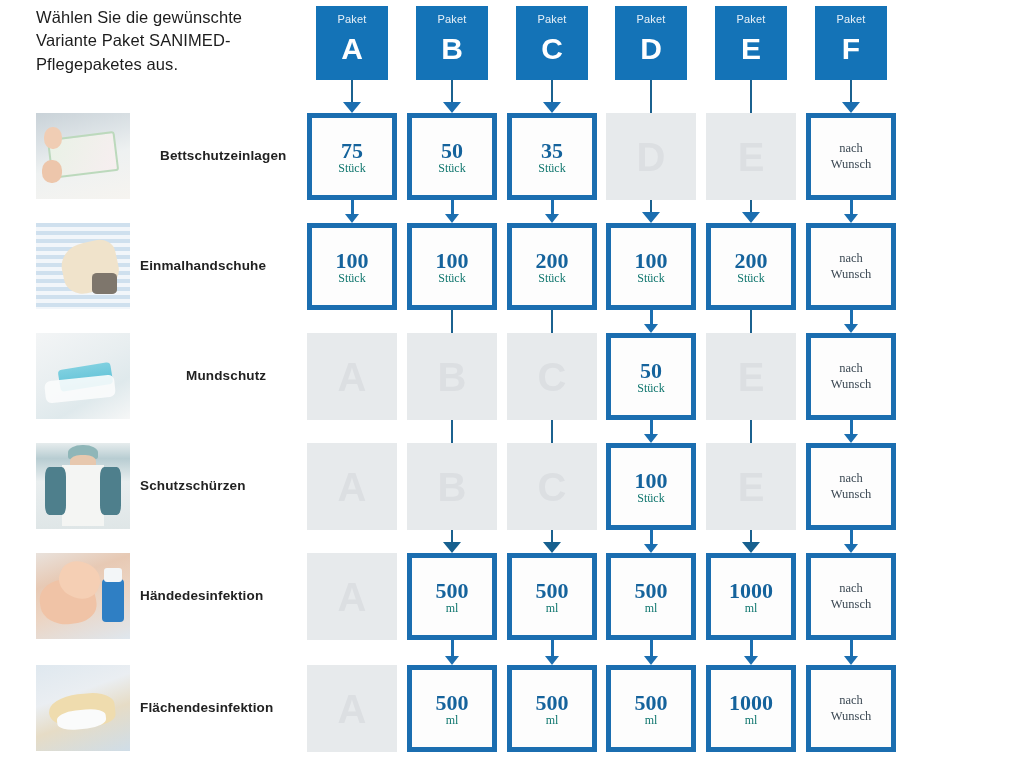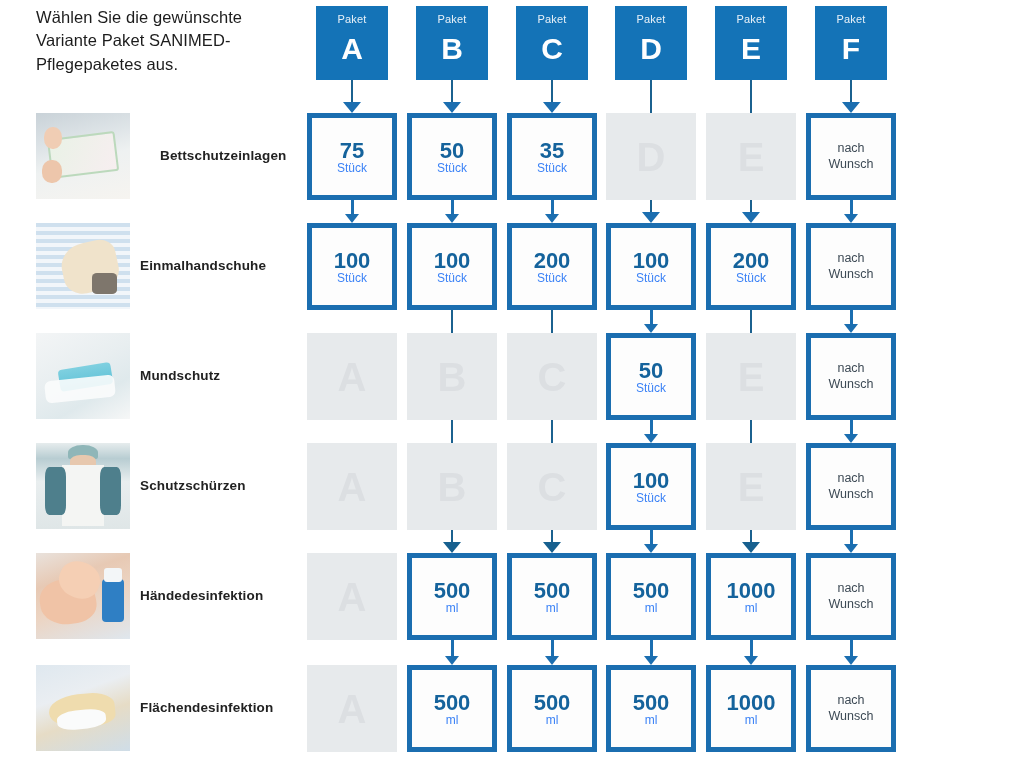"75" .cell.active { font-family: none -> Liberation Serif, serif }
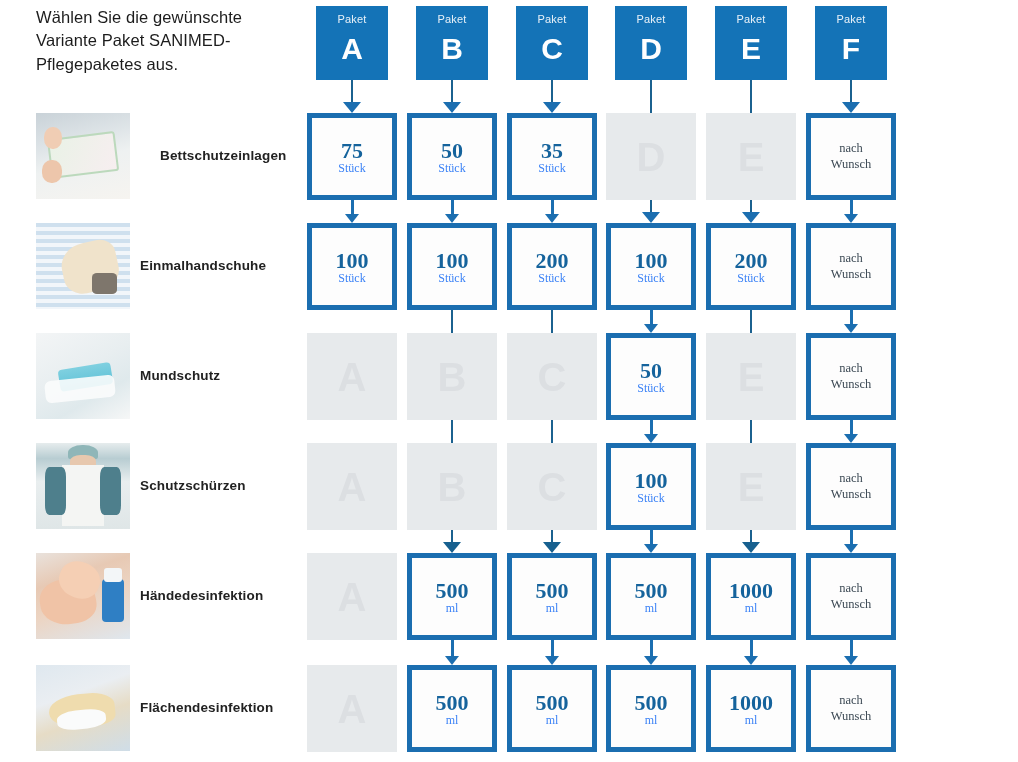"Stück" .cell.active .unit { color: #3b82f6 -> #0f766e }
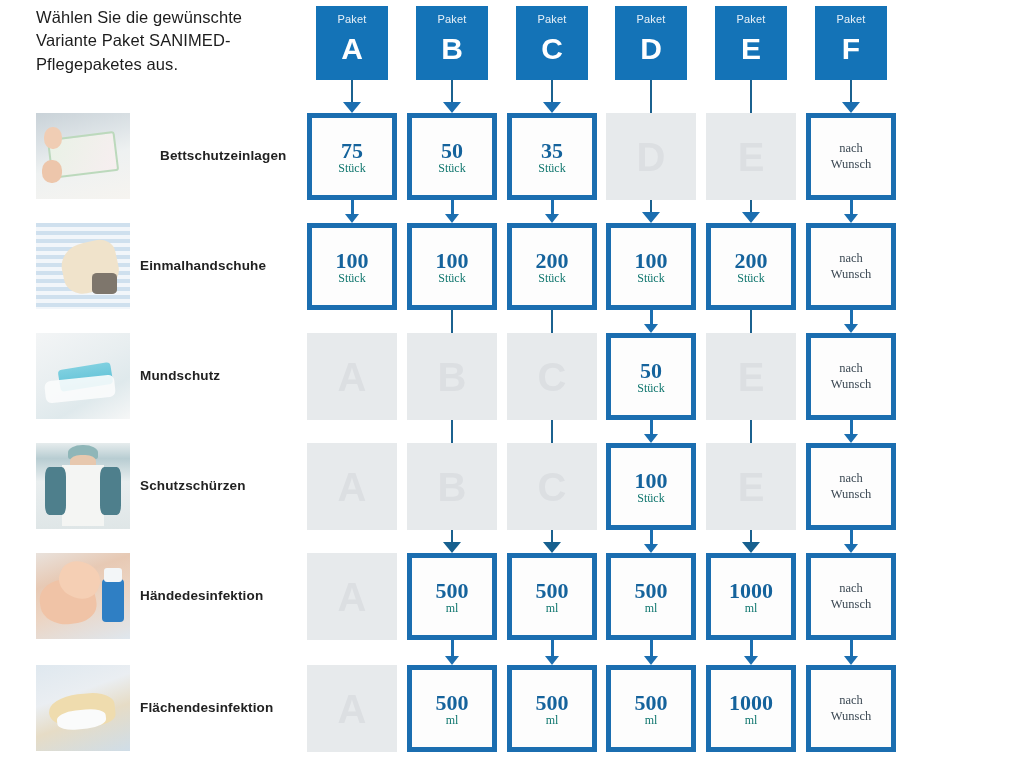"Mundschutz" div.rowlabel { margin-left: none -> 46px }
